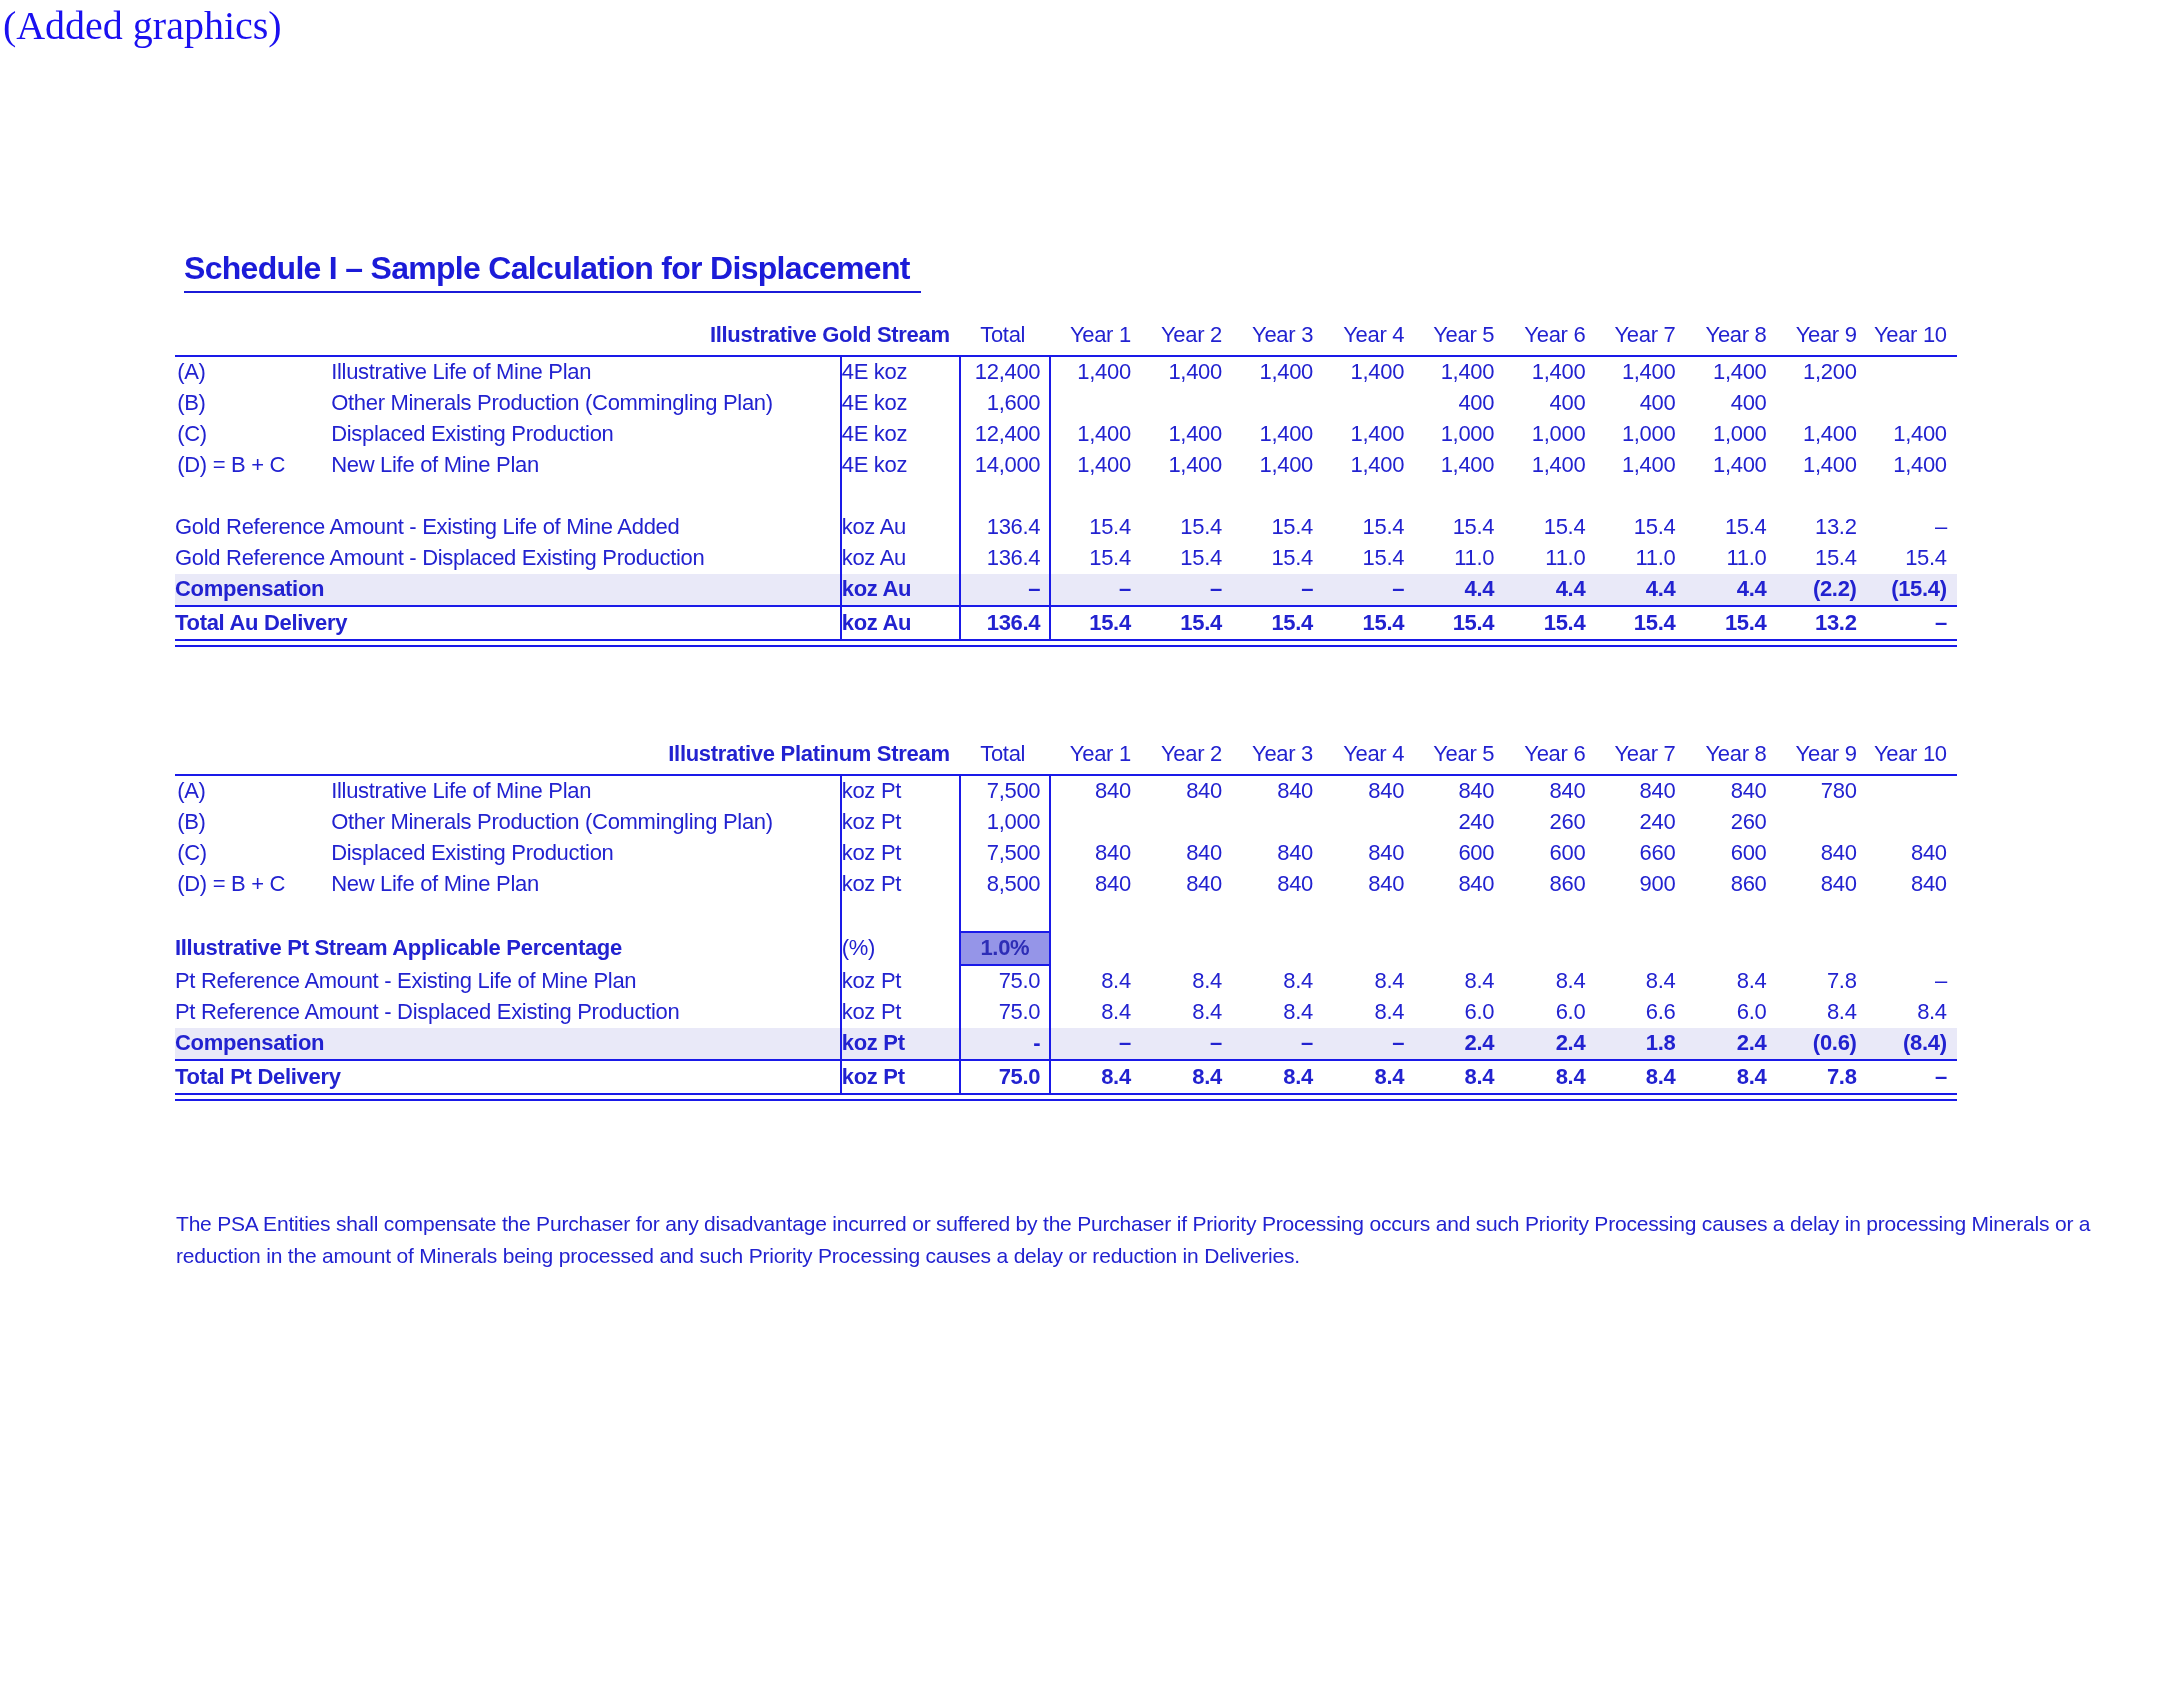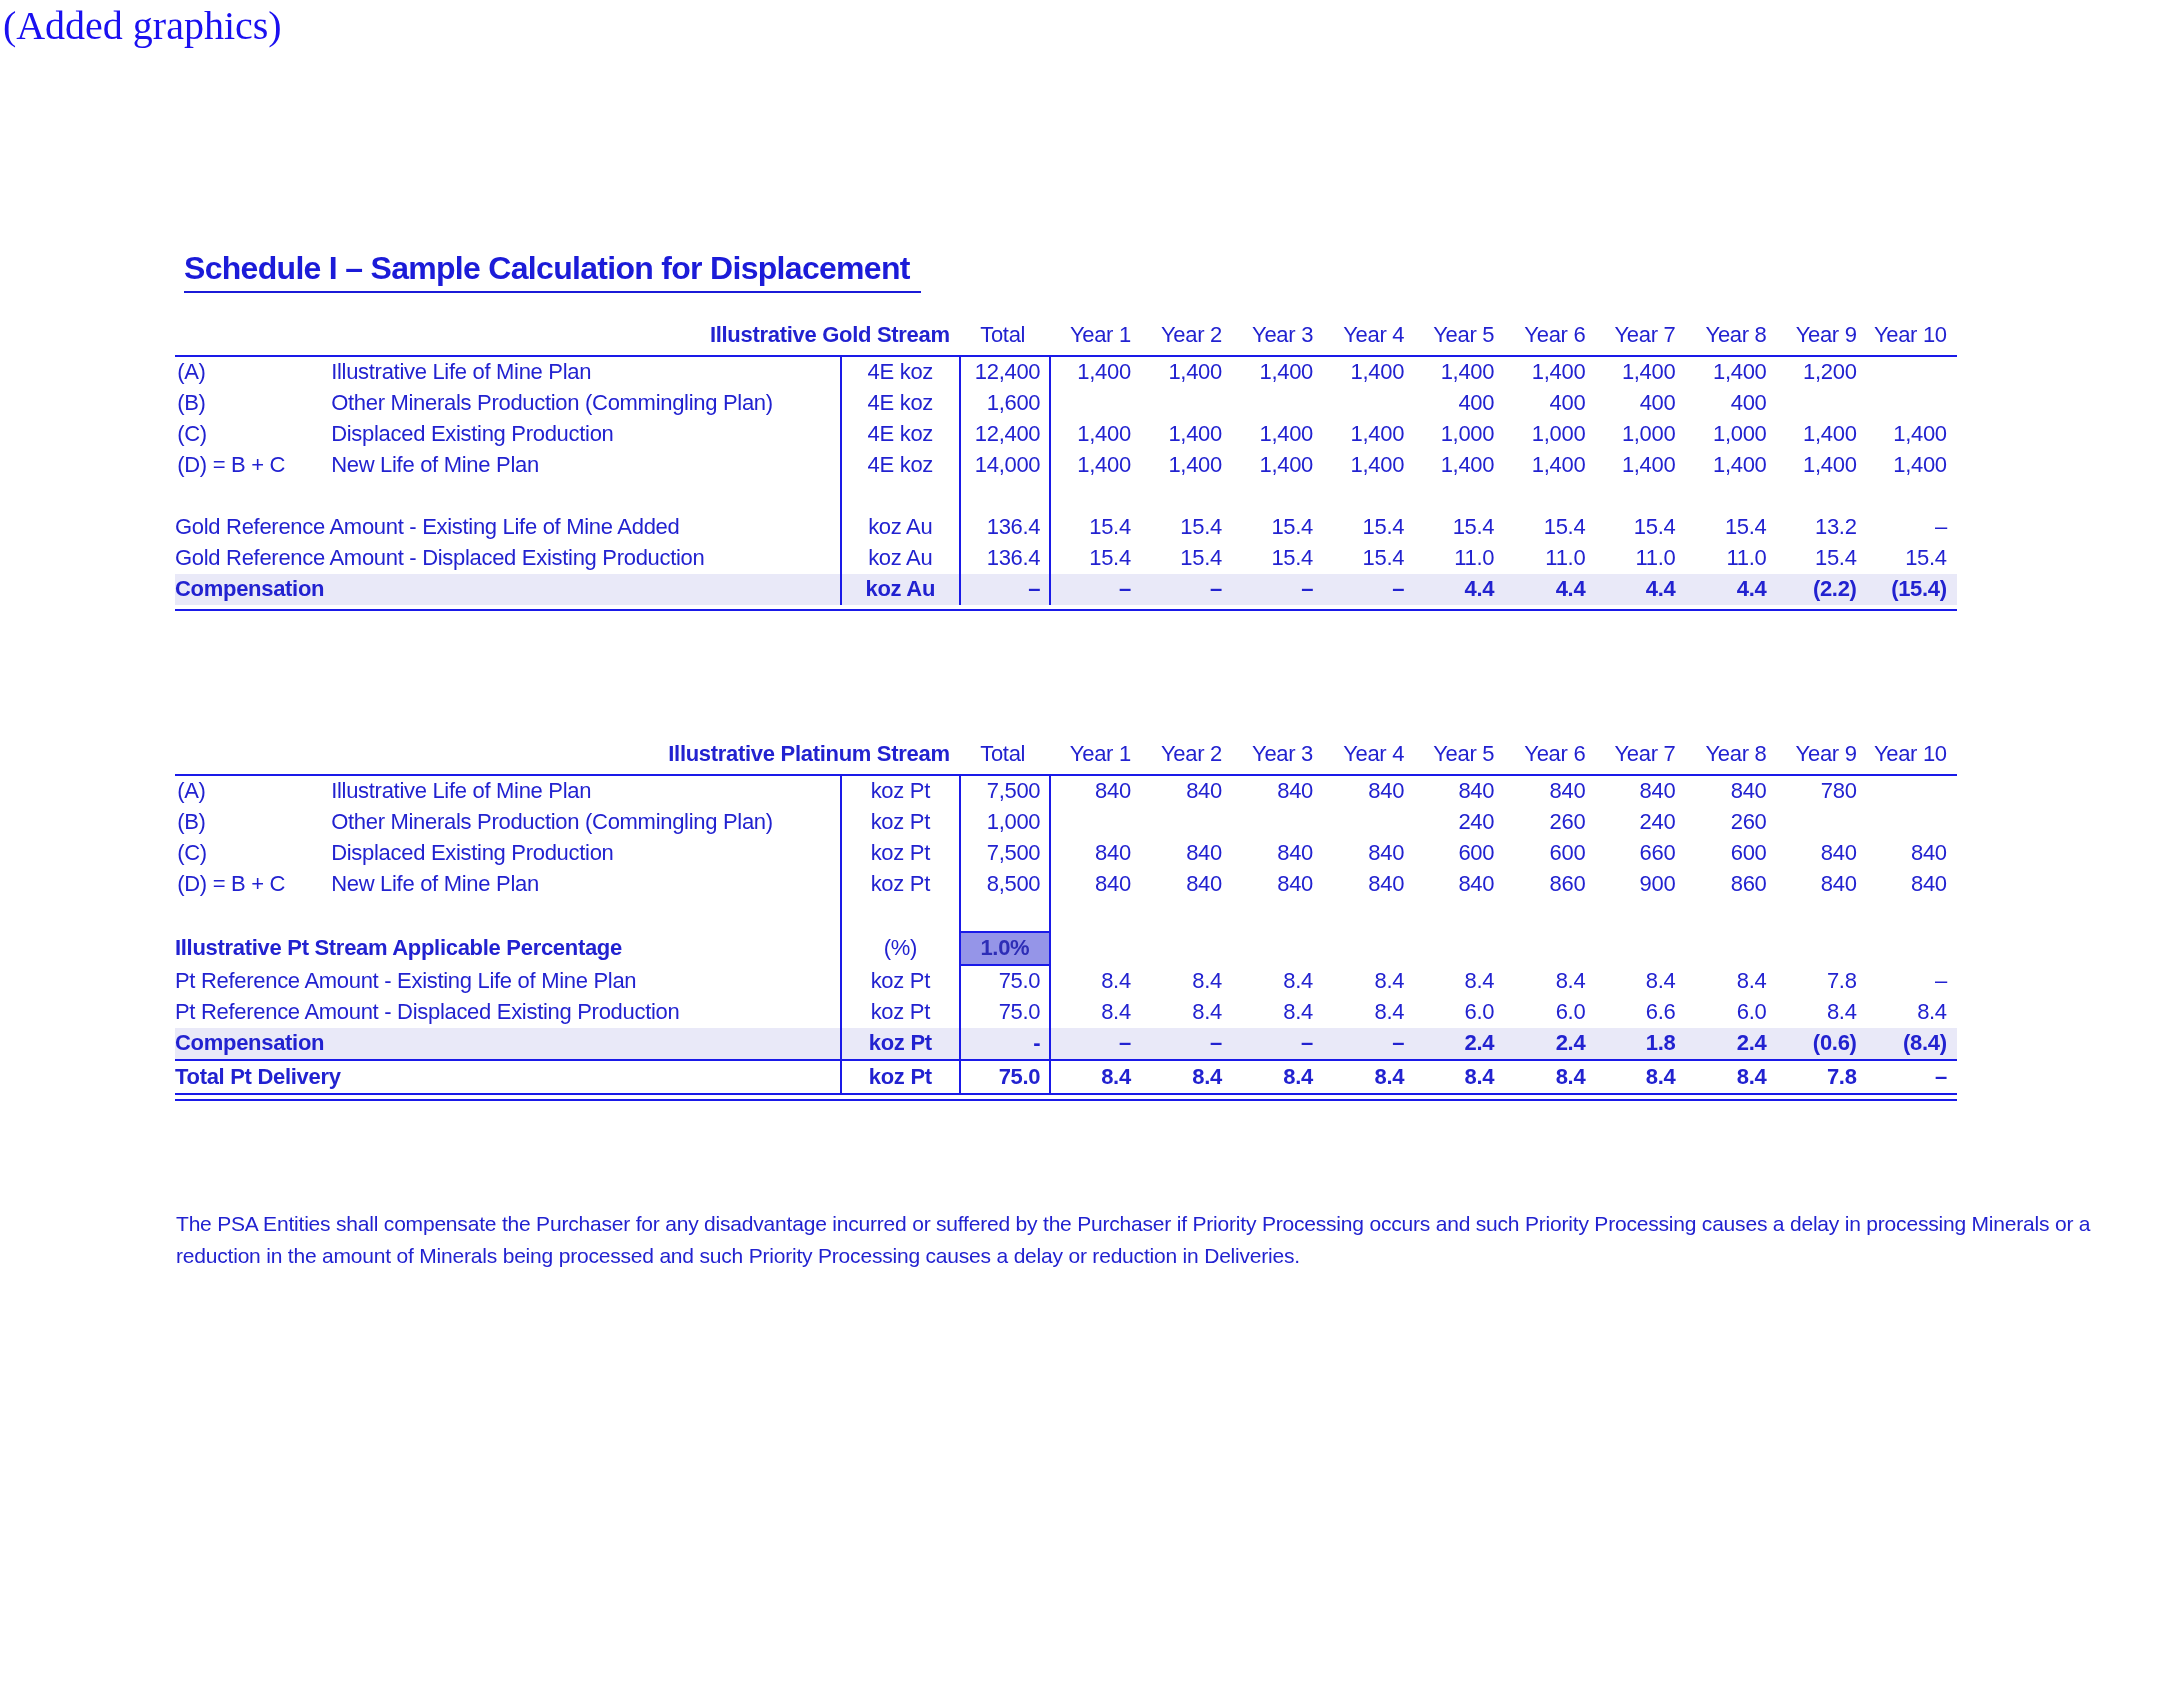"4E koz" td.u { text-align: center -> left }
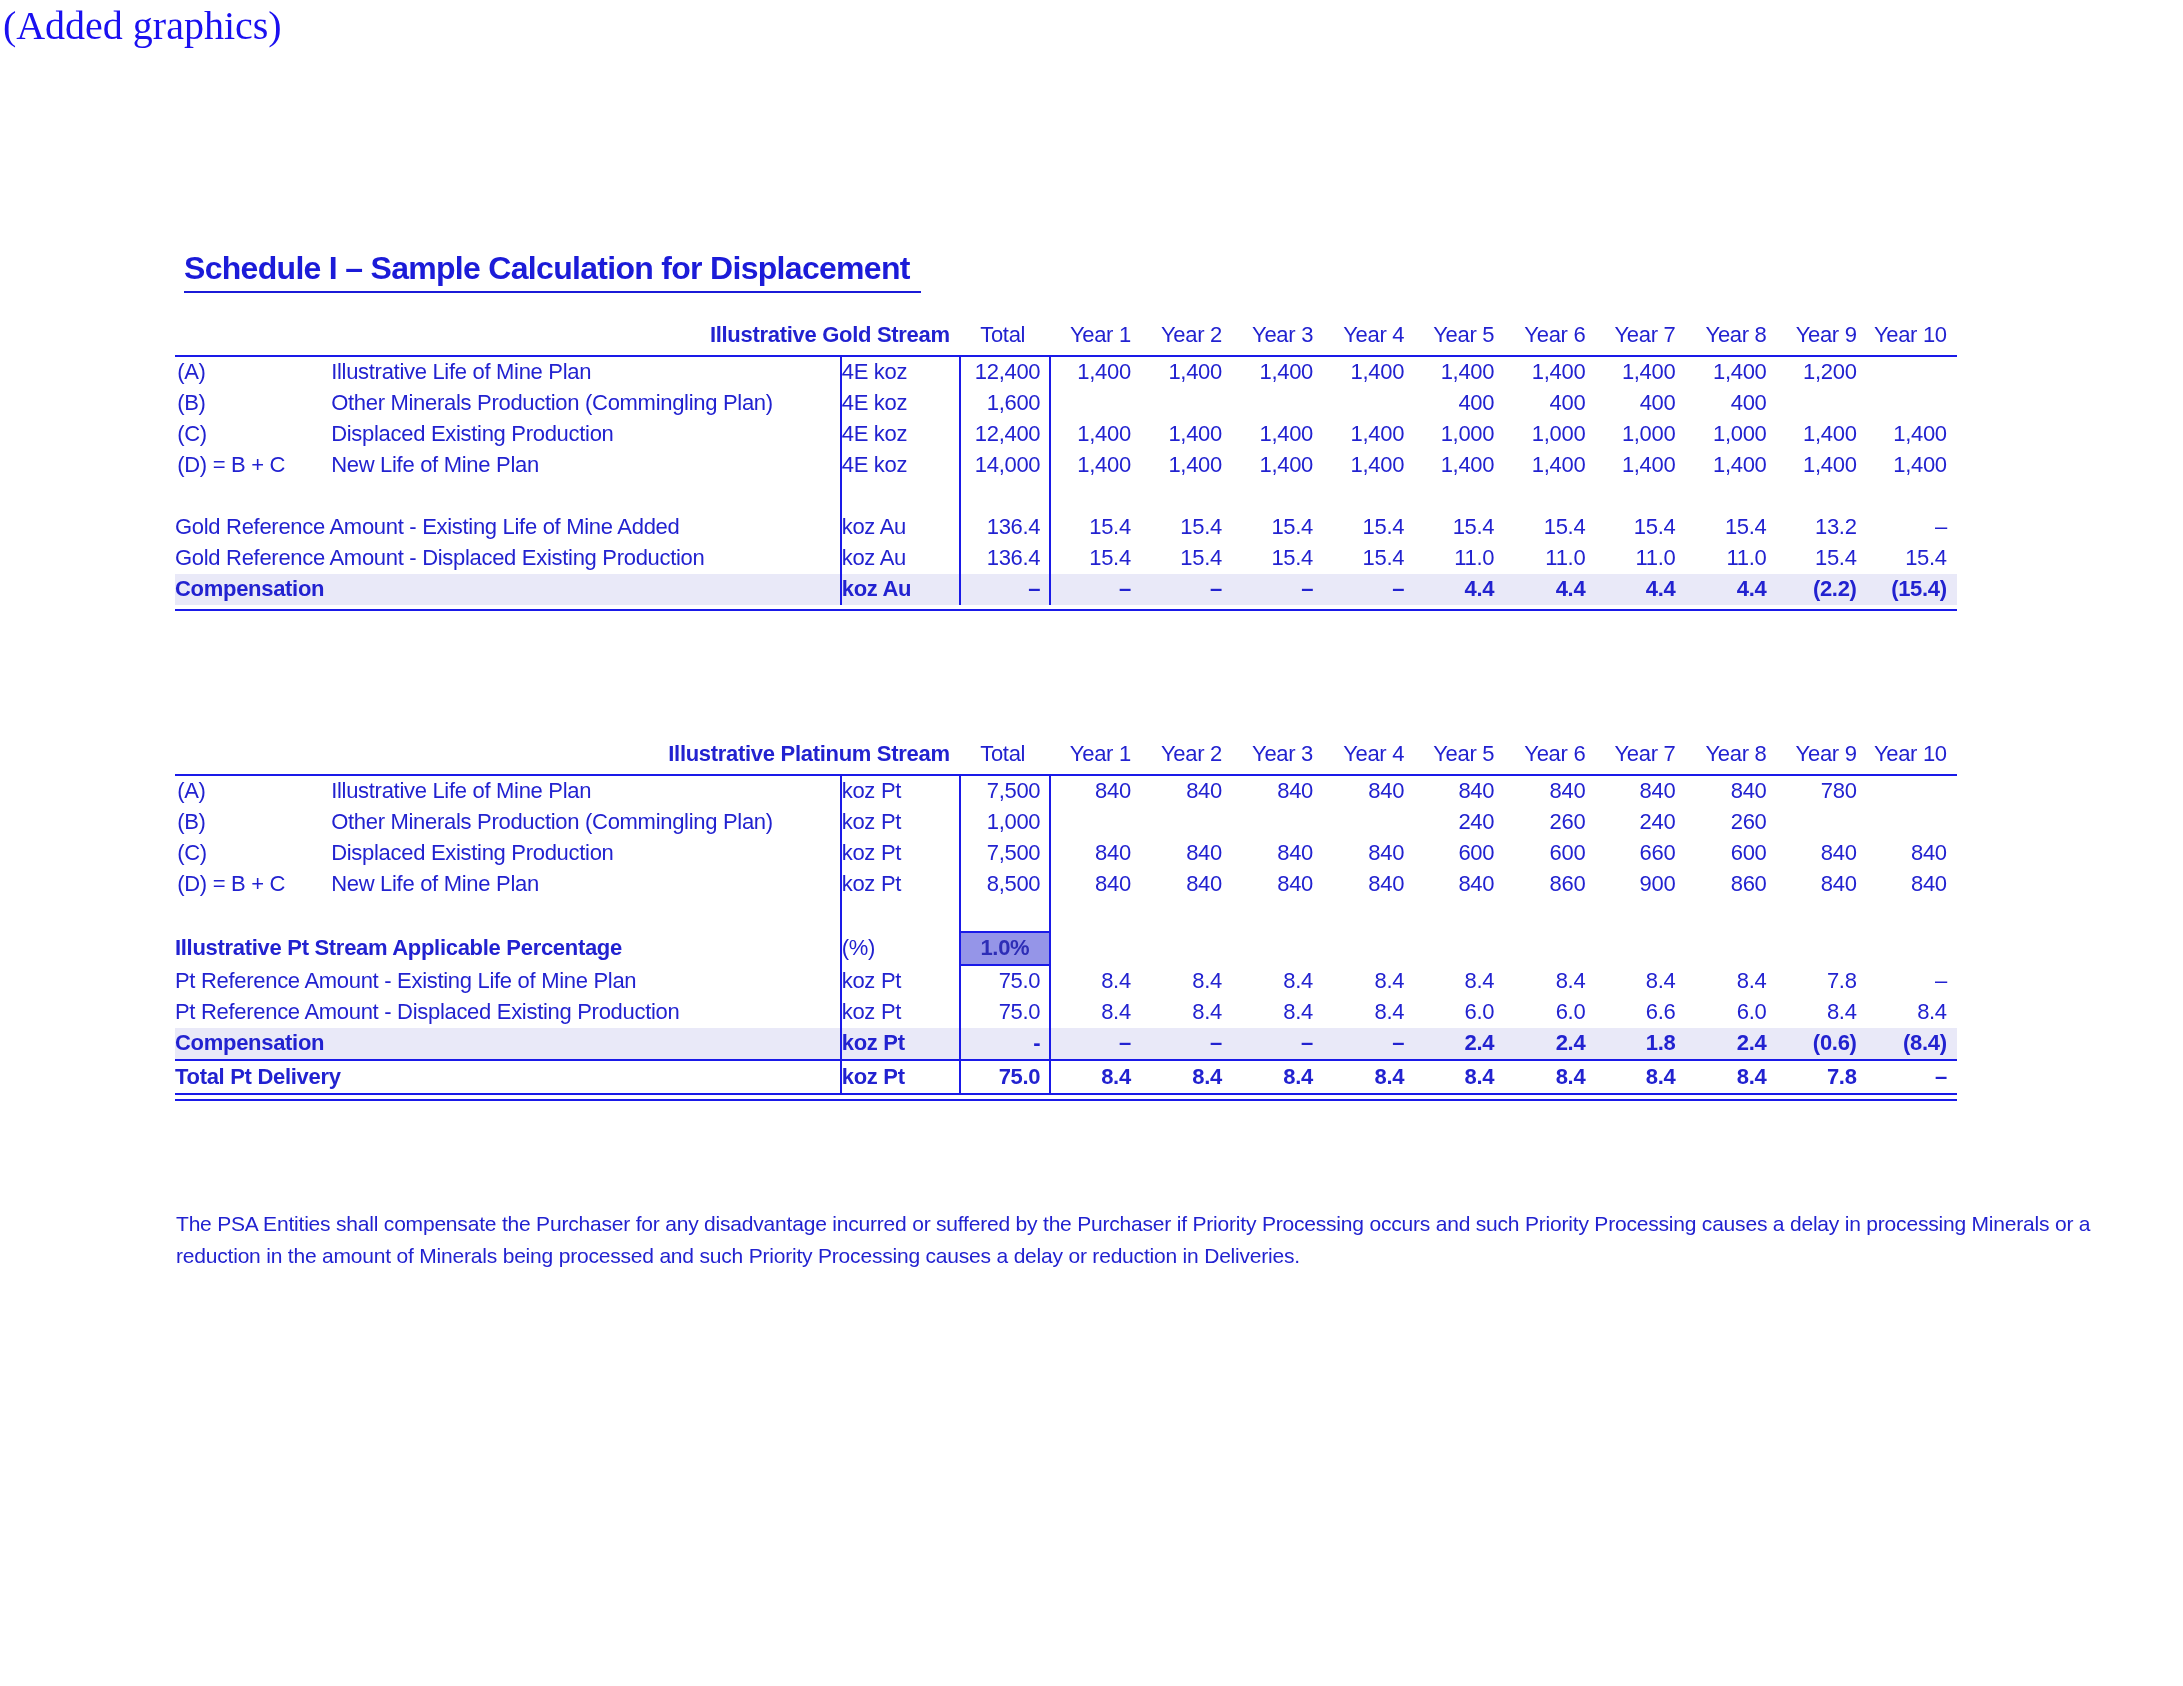"Total Au Delivery" tr.trow { html: none -> <tr> <td>Total Au Delivery</td> <td>koz Au</td> <td>136.4</td> <td>15.4</td> <td>15.4</td> <td>15.4</td> <td>15.4</td> <td>15.4</td> <td>15.4</td> <td>15.4</td> <td>15.4</td> <td>13.2</td> <td>–</td> </tr> }
